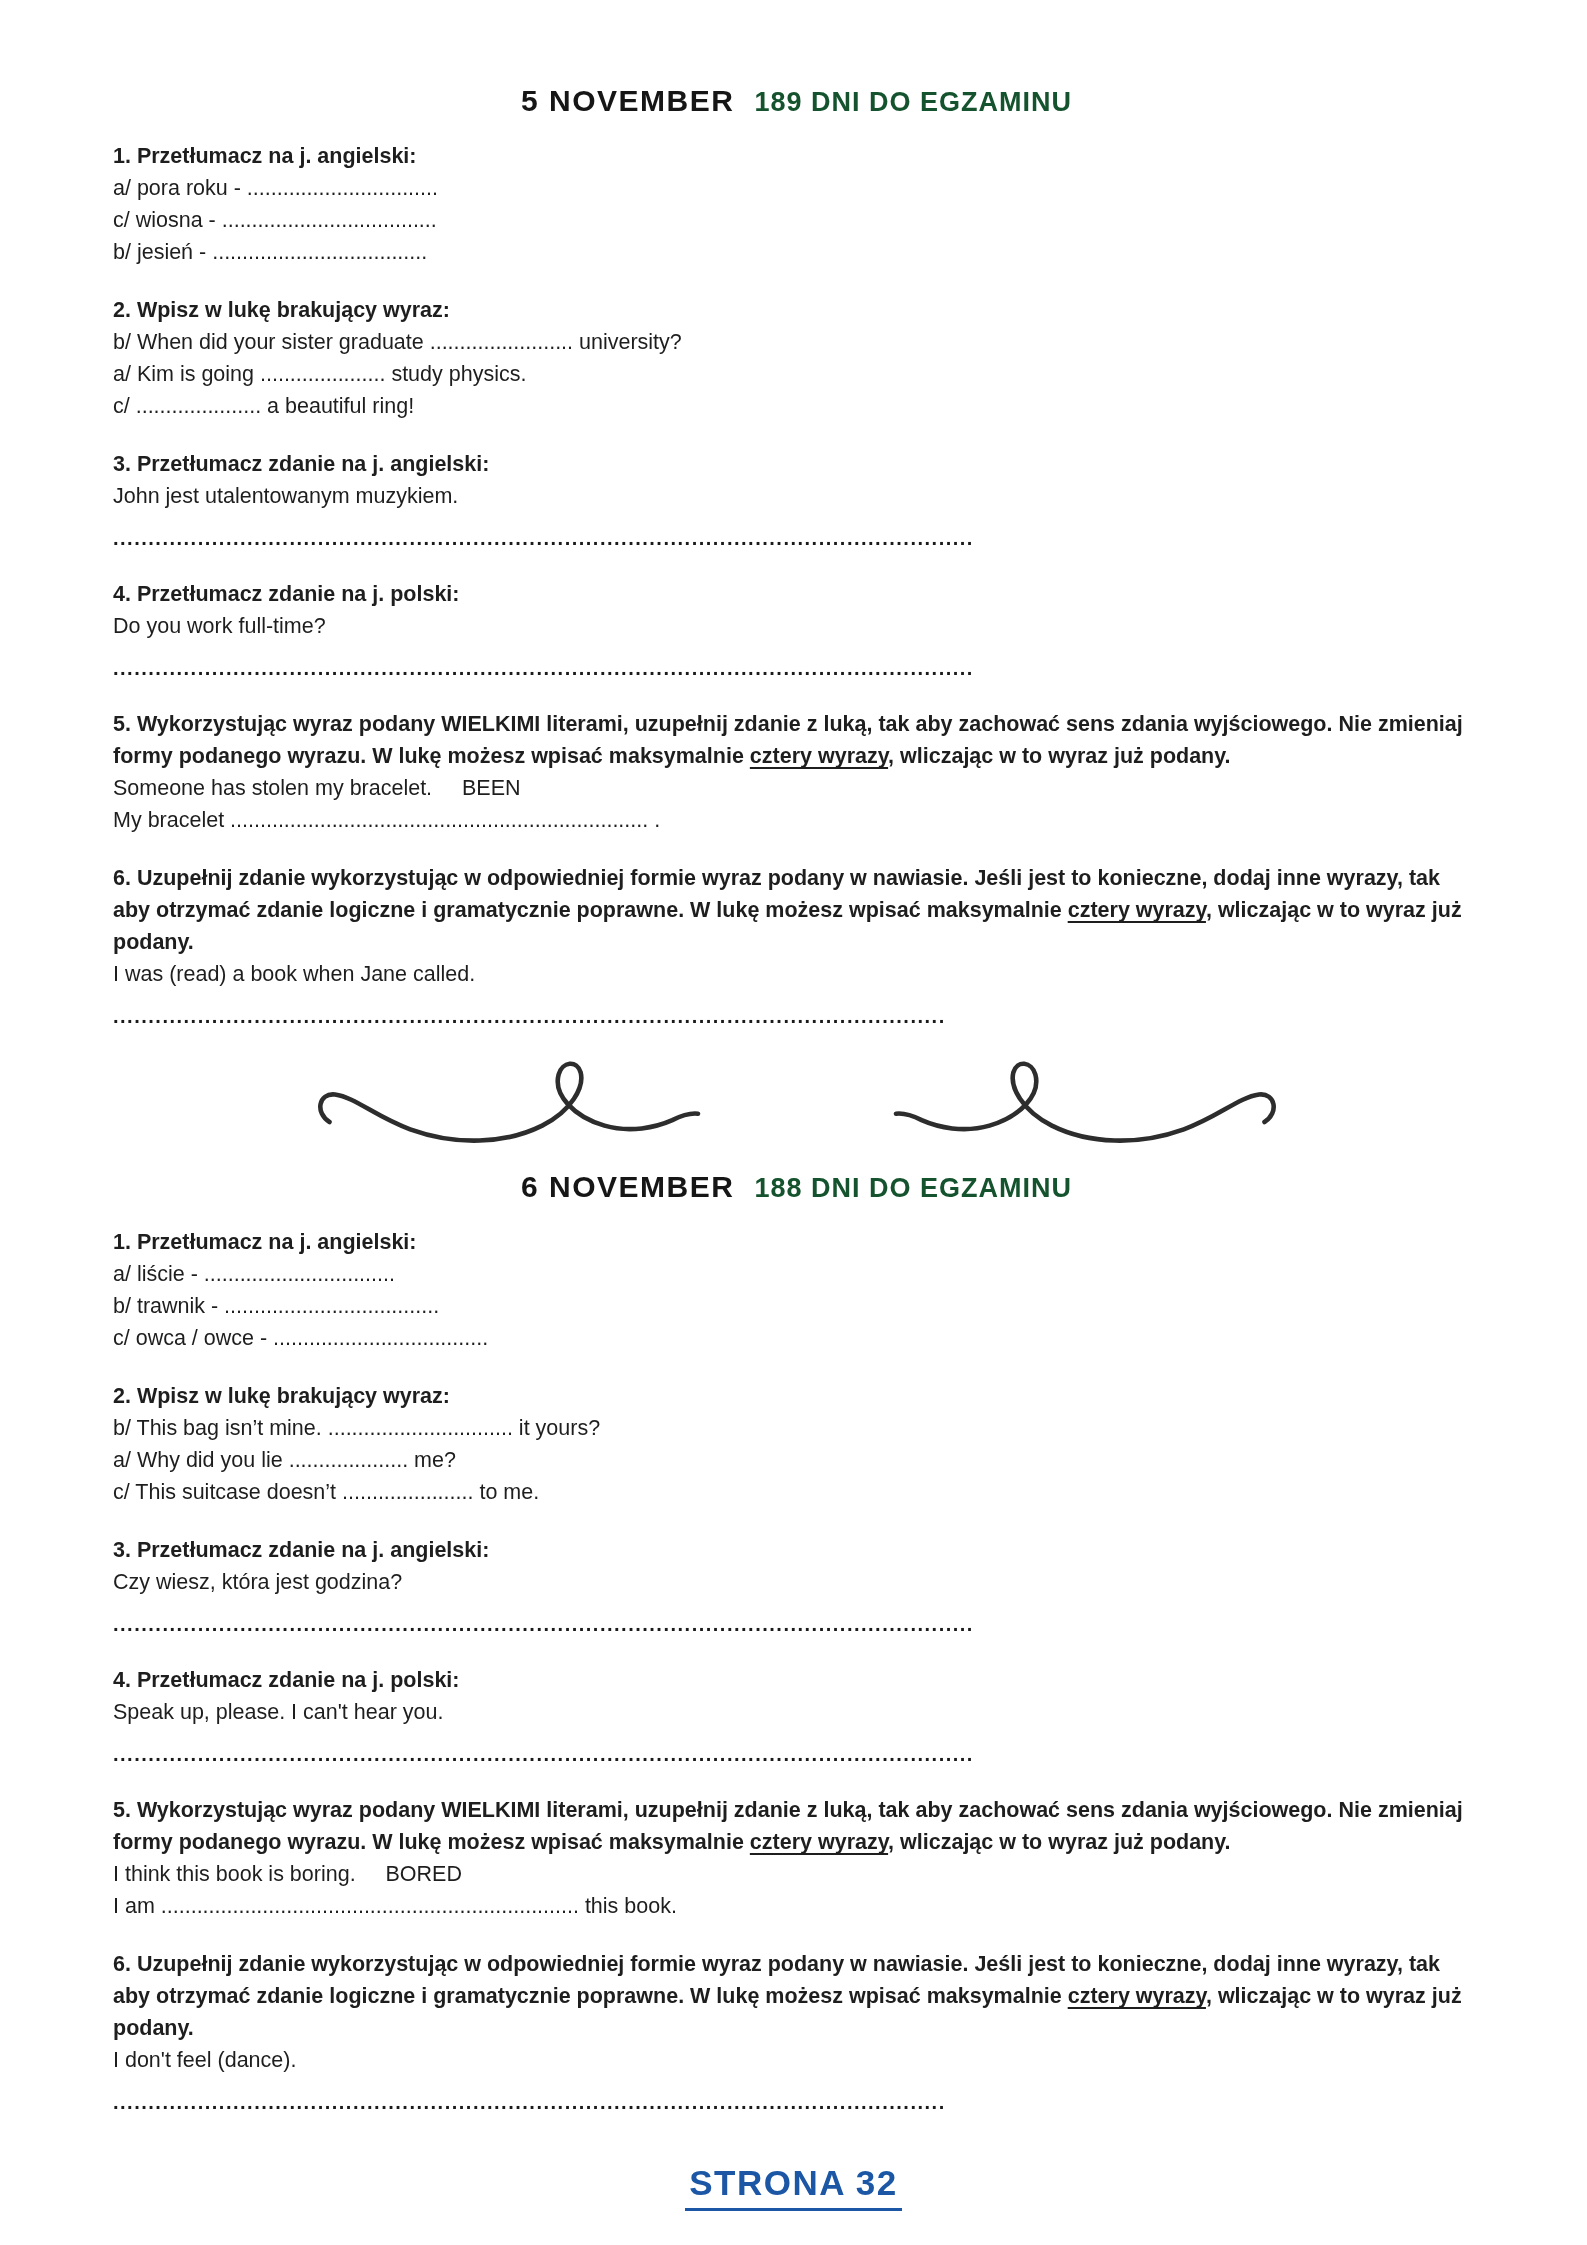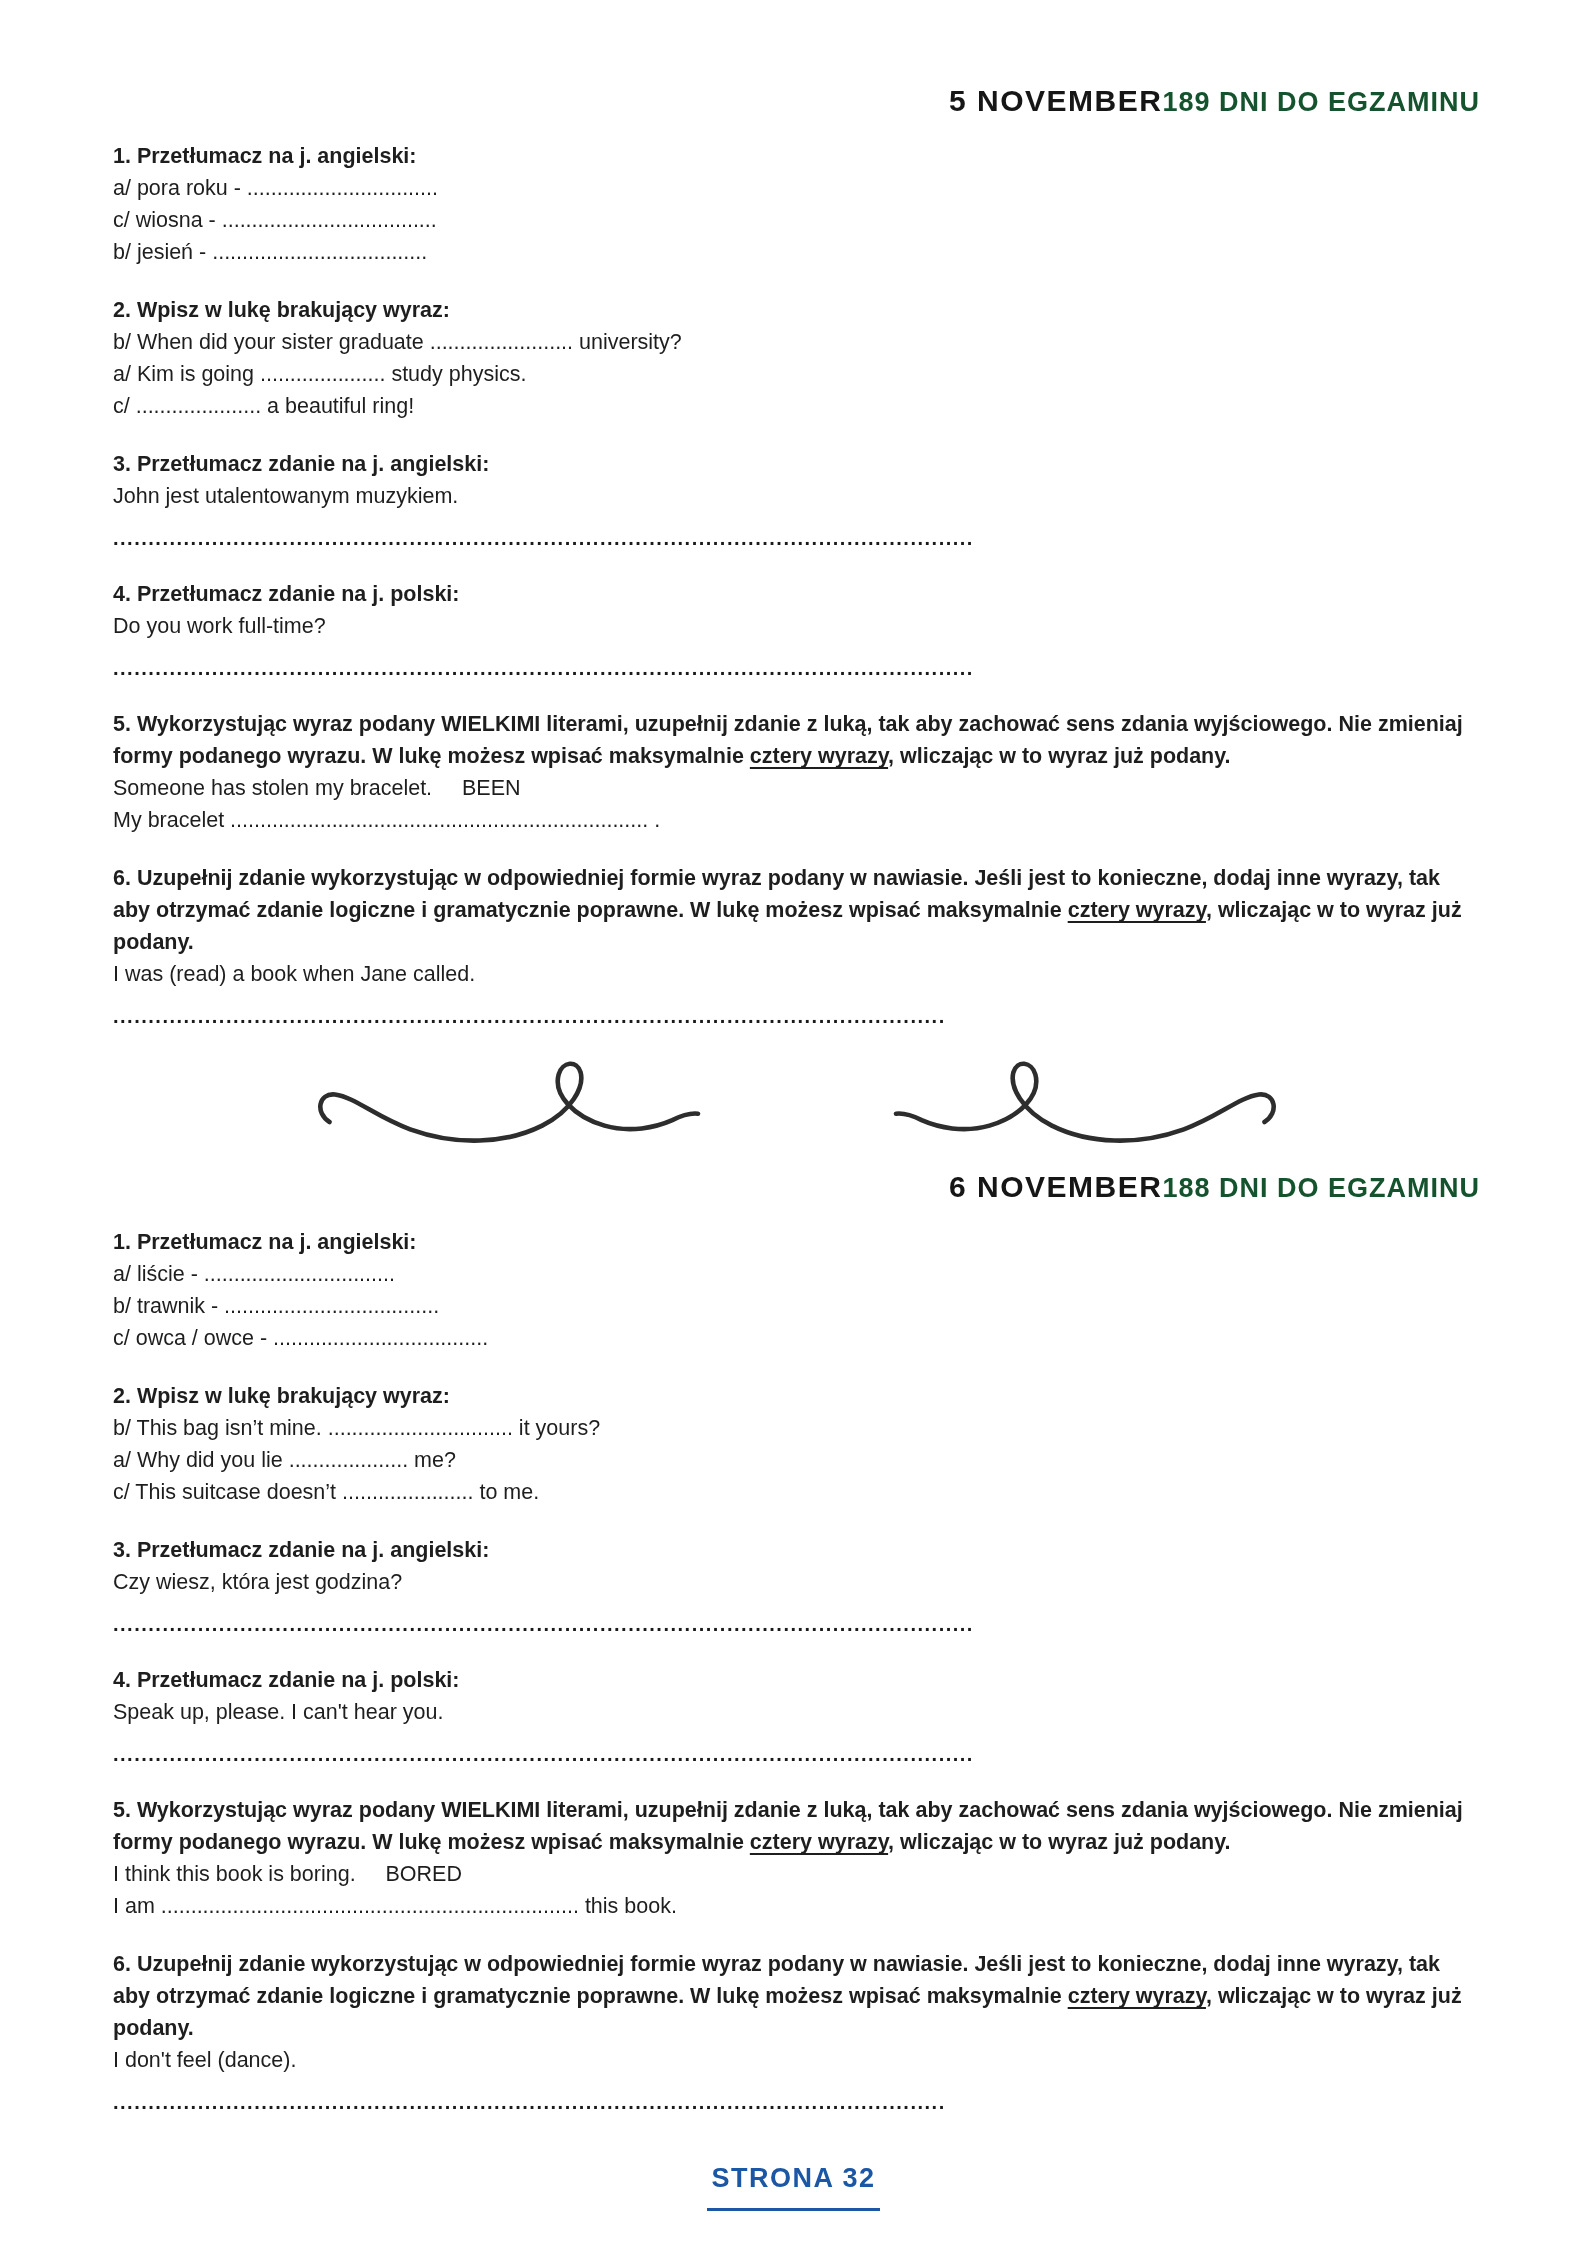"5 NOVEMBER" .section-header { gap: none -> 20px; justify-content: flex-end -> center }
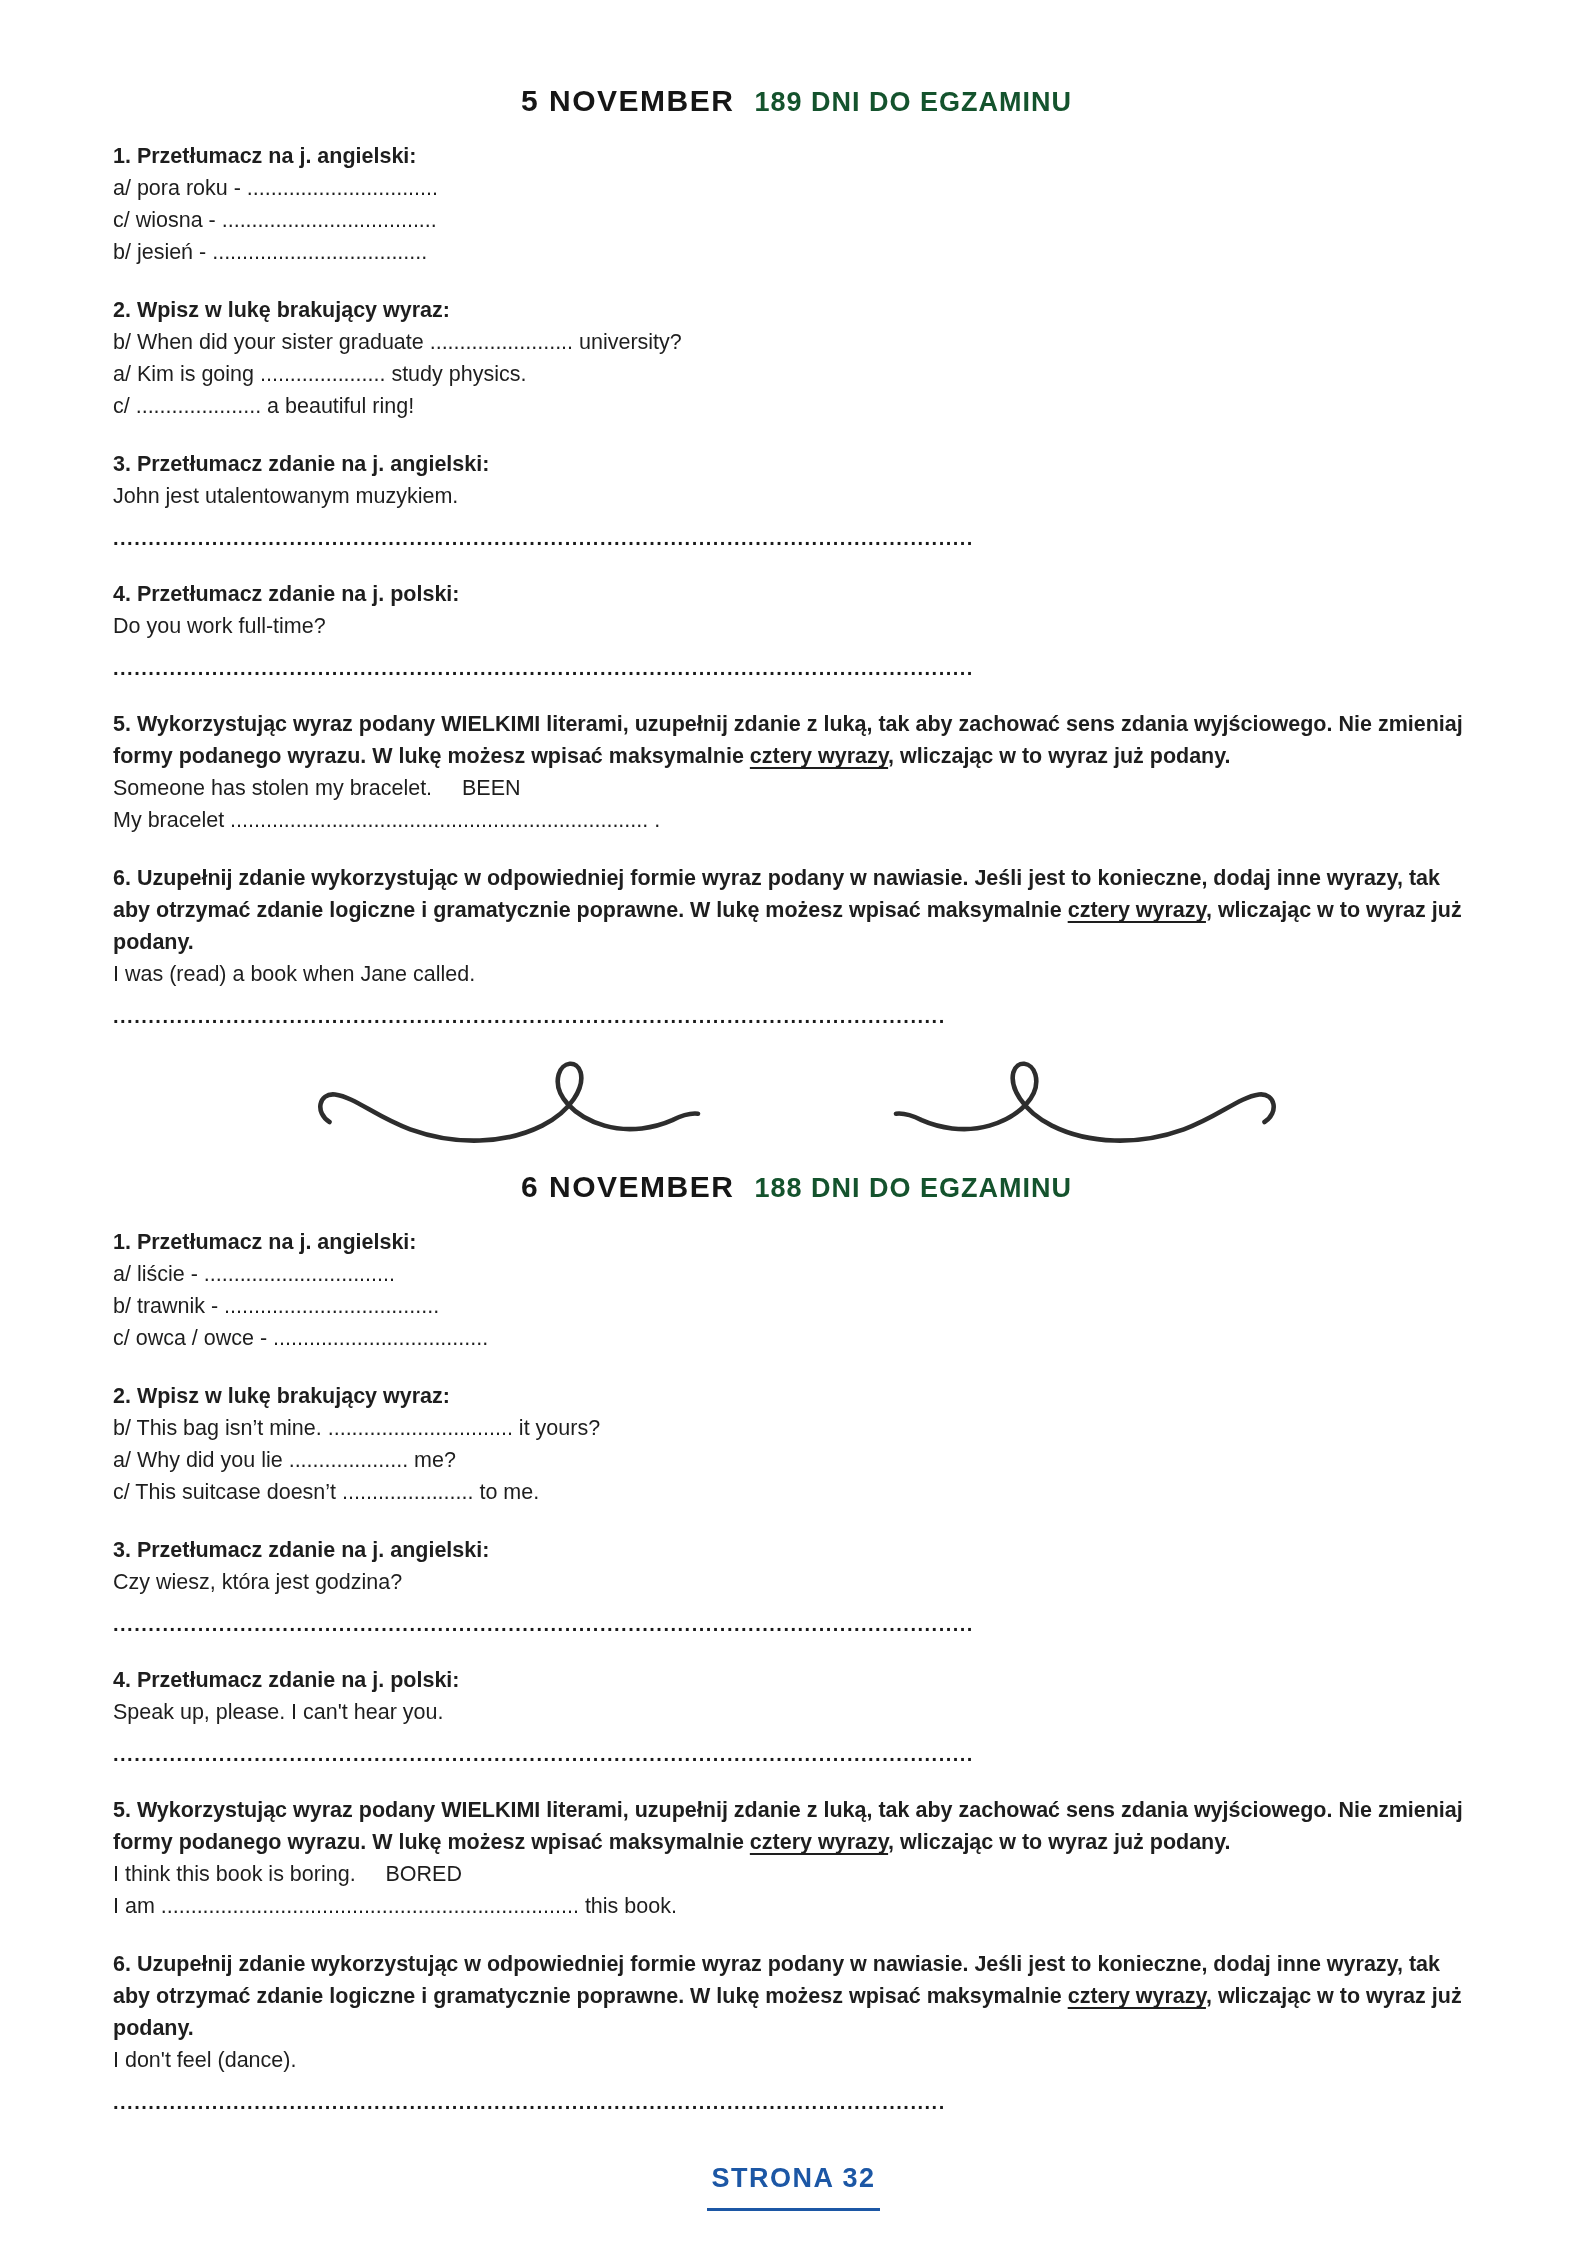"STRONA 32" .footer-label { font-size: 27px -> 35px; padding: 0 4px 14px 4px -> 0 4px 5px 4px }
